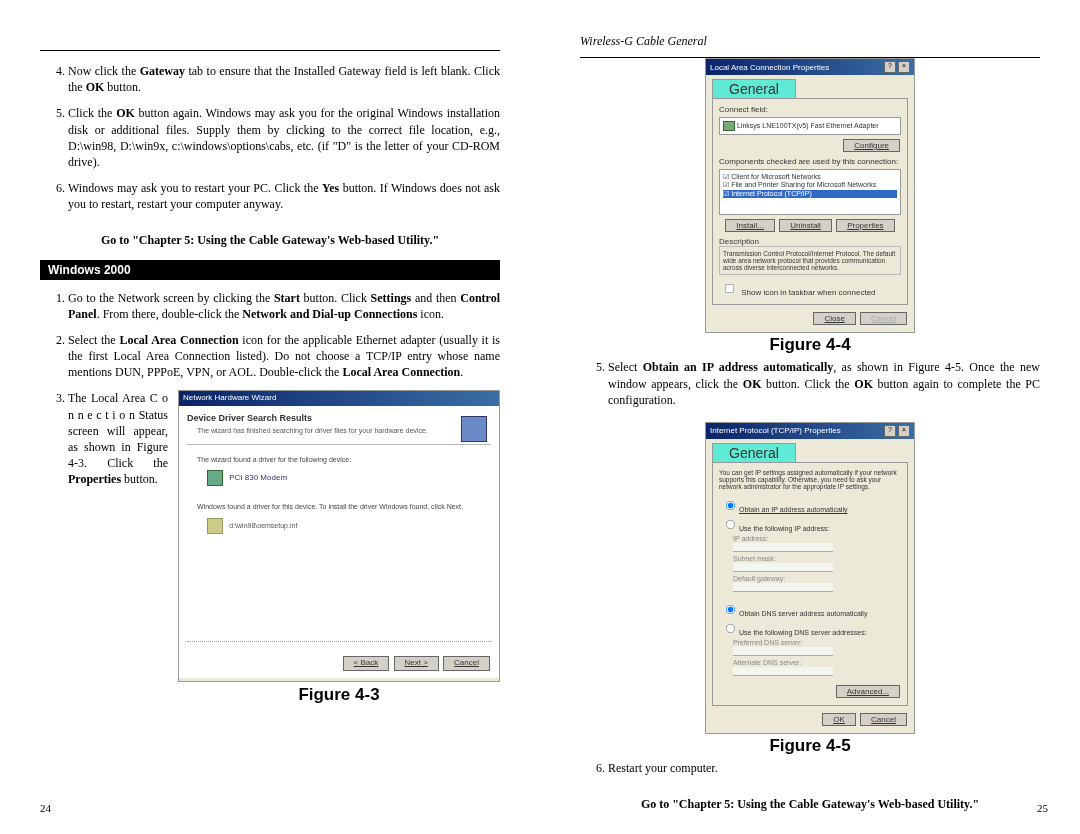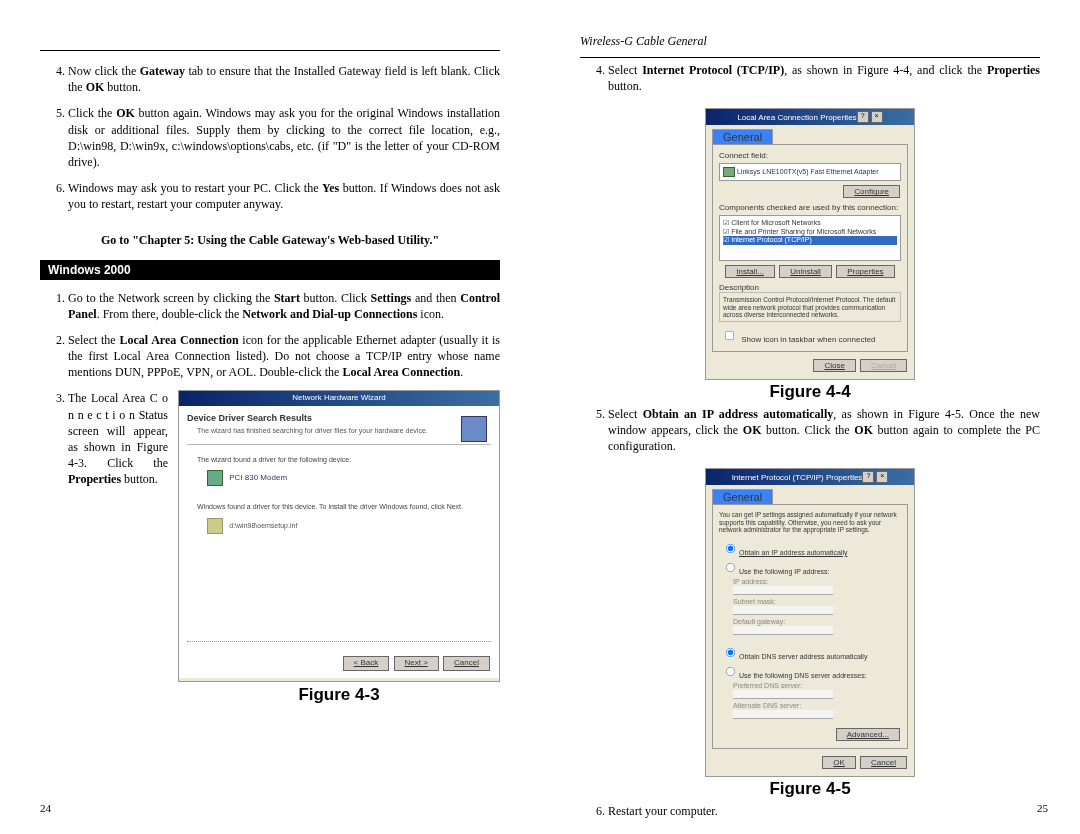"Select Internet Protocol (TCP/IP), as" ol { html: <ol> <li> <span>Select </span><span>Internet Protocol (TCP/IP)</span><span>, as shown in Figure 4-4, and click the </span><span>Properties</span><span> button.</span> </li> </ol> -> none }
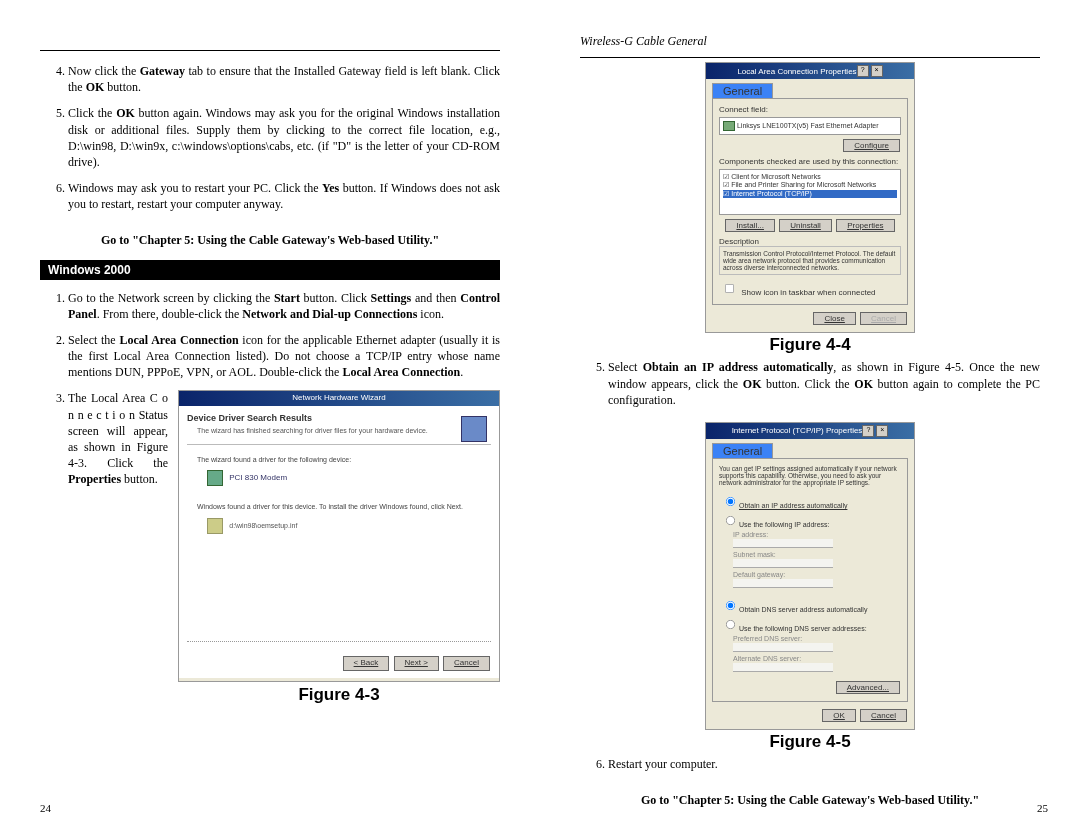"Local Area Connection Properties" .fig-titlebar { justify-content: center -> space-between }
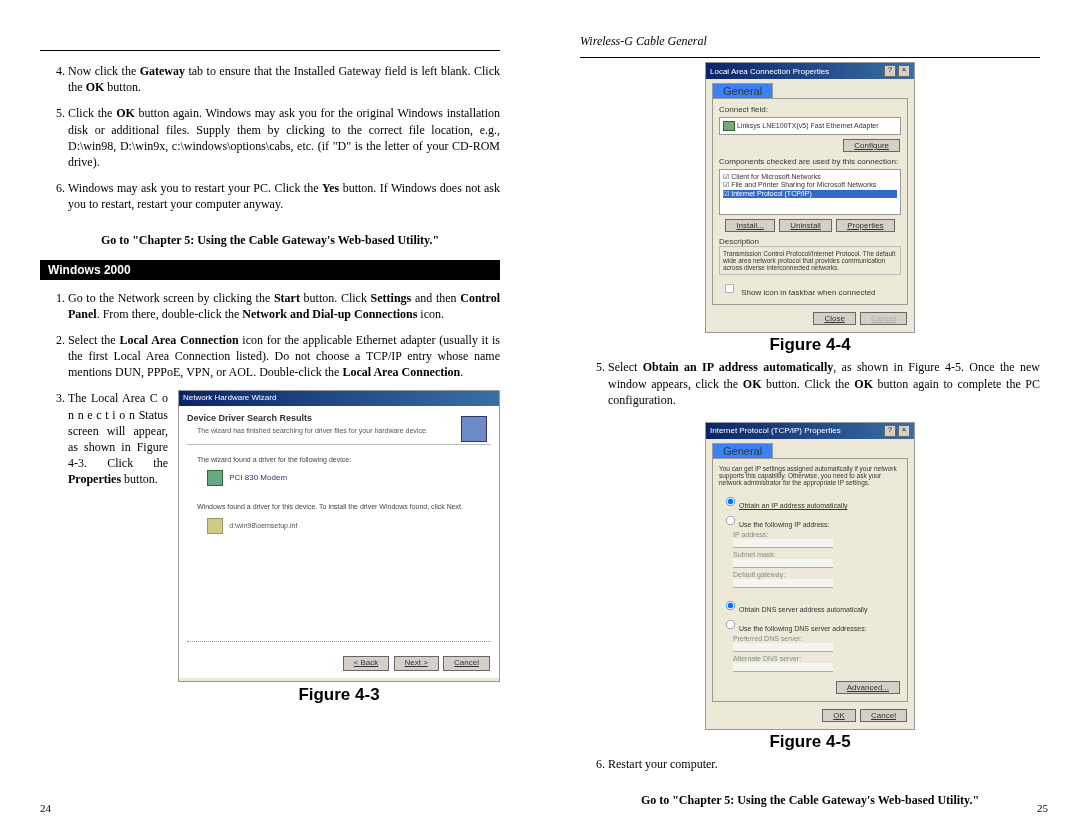"General" .tab { background: #3b82f6 -> #5eead4; font-size: 11px -> 14px; padding: 1px 10px -> 1px 16px }
